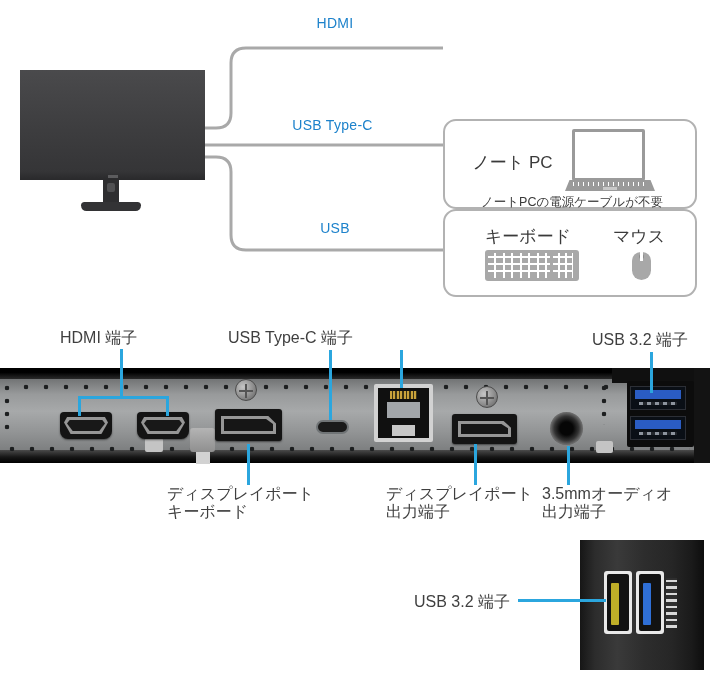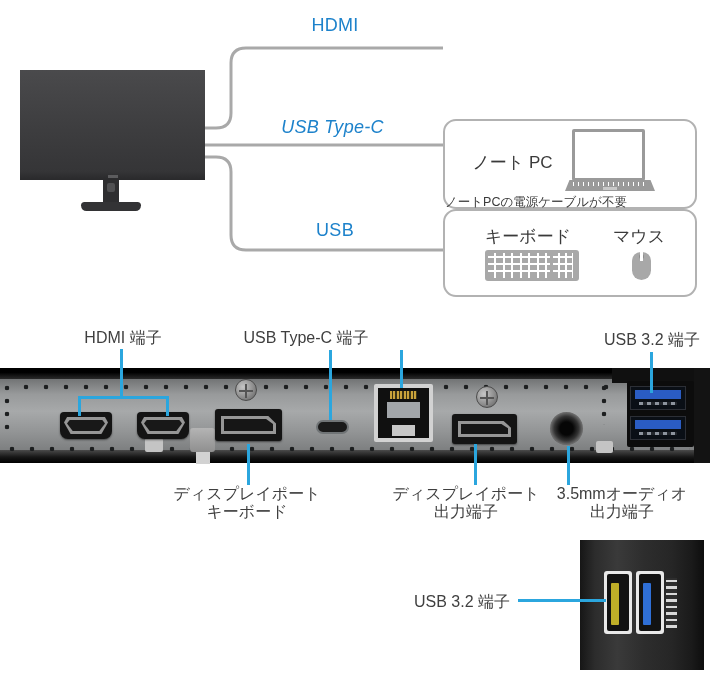"HDMI" .conn-label { font-size: 18px -> 14px }
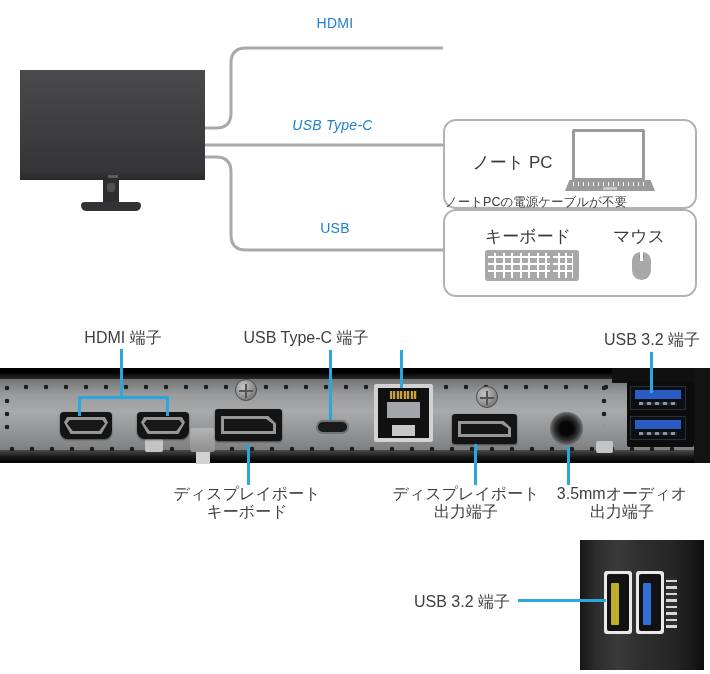"USB Type-C" .lbl-usbc { font-style: italic -> none }
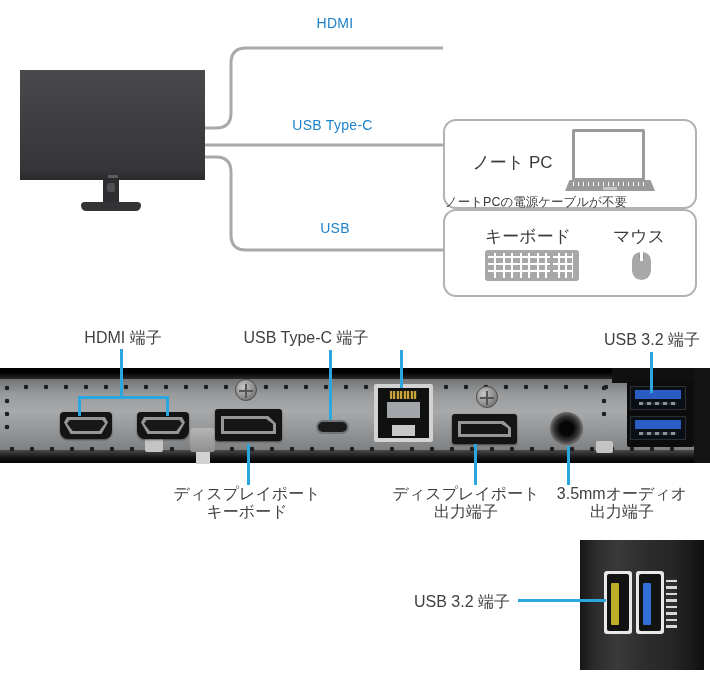"ノートPCの電源ケーブルが不要" .b2-note { text-align: none -> center }
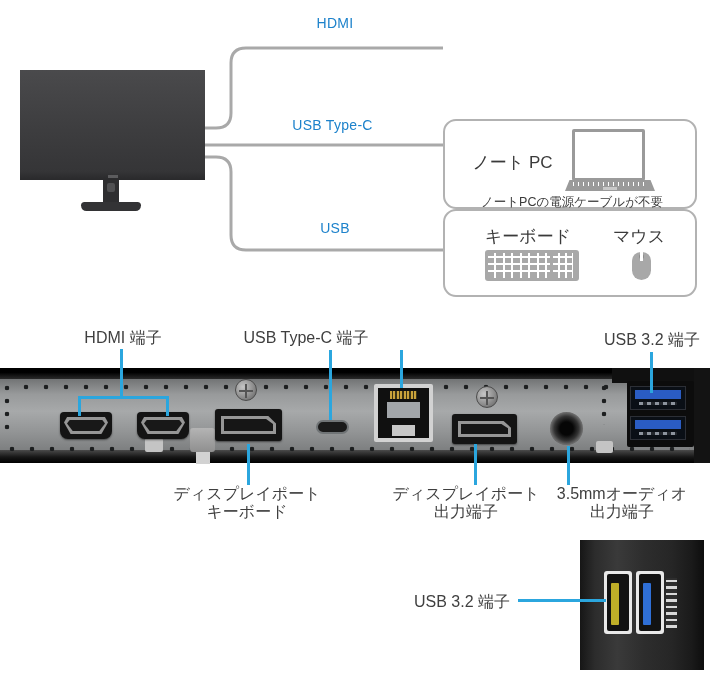"HDMI 端子" .panel-label { text-align: center -> left }
